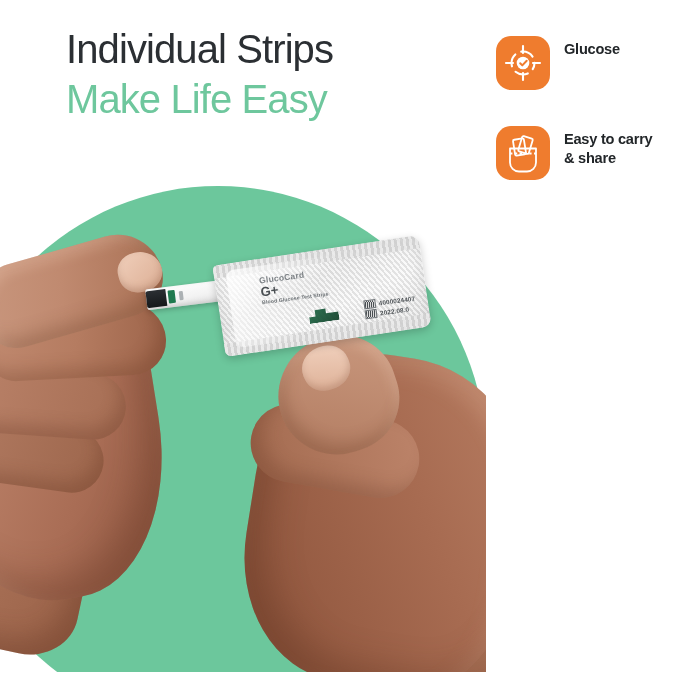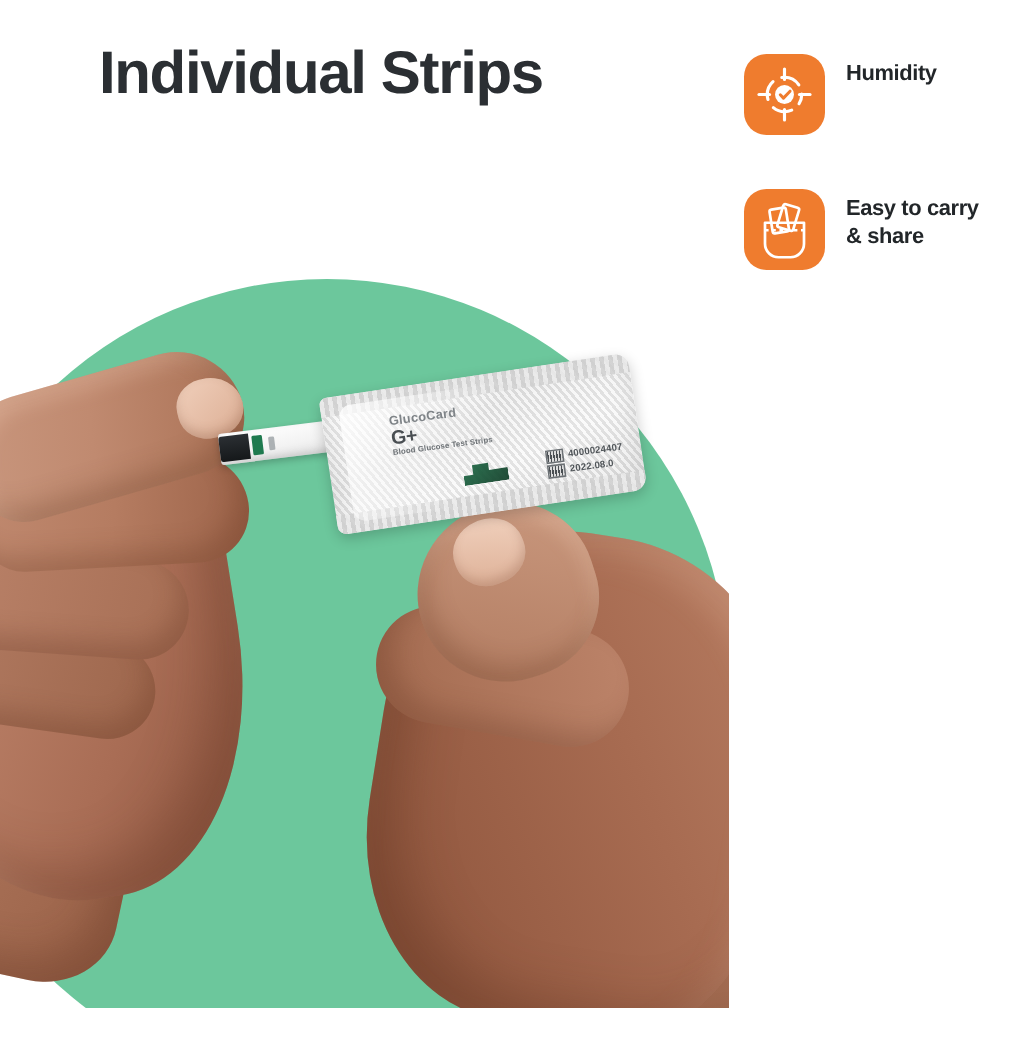"Individual Strips" .headline .line { font-weight: bold -> normal }
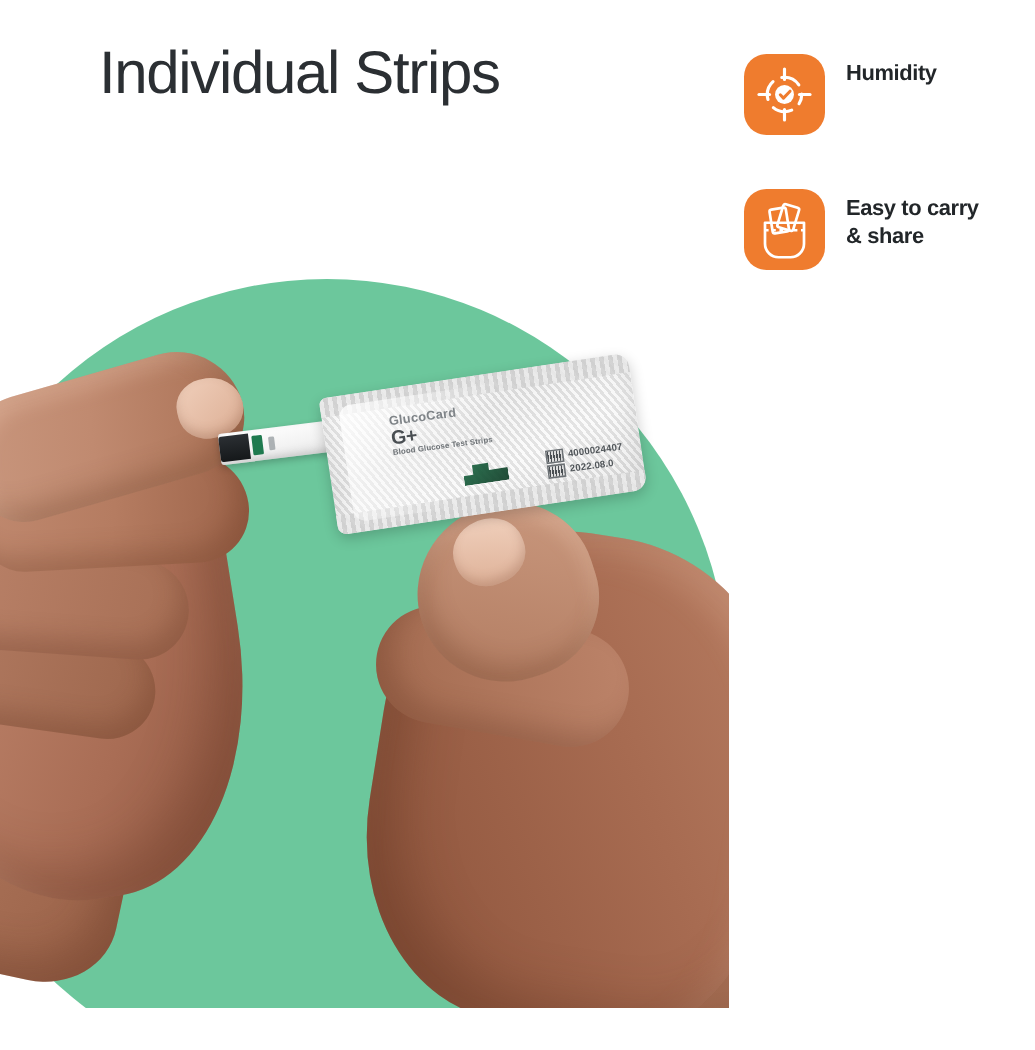"Humidity" span { text: Humidity -> Glucose }
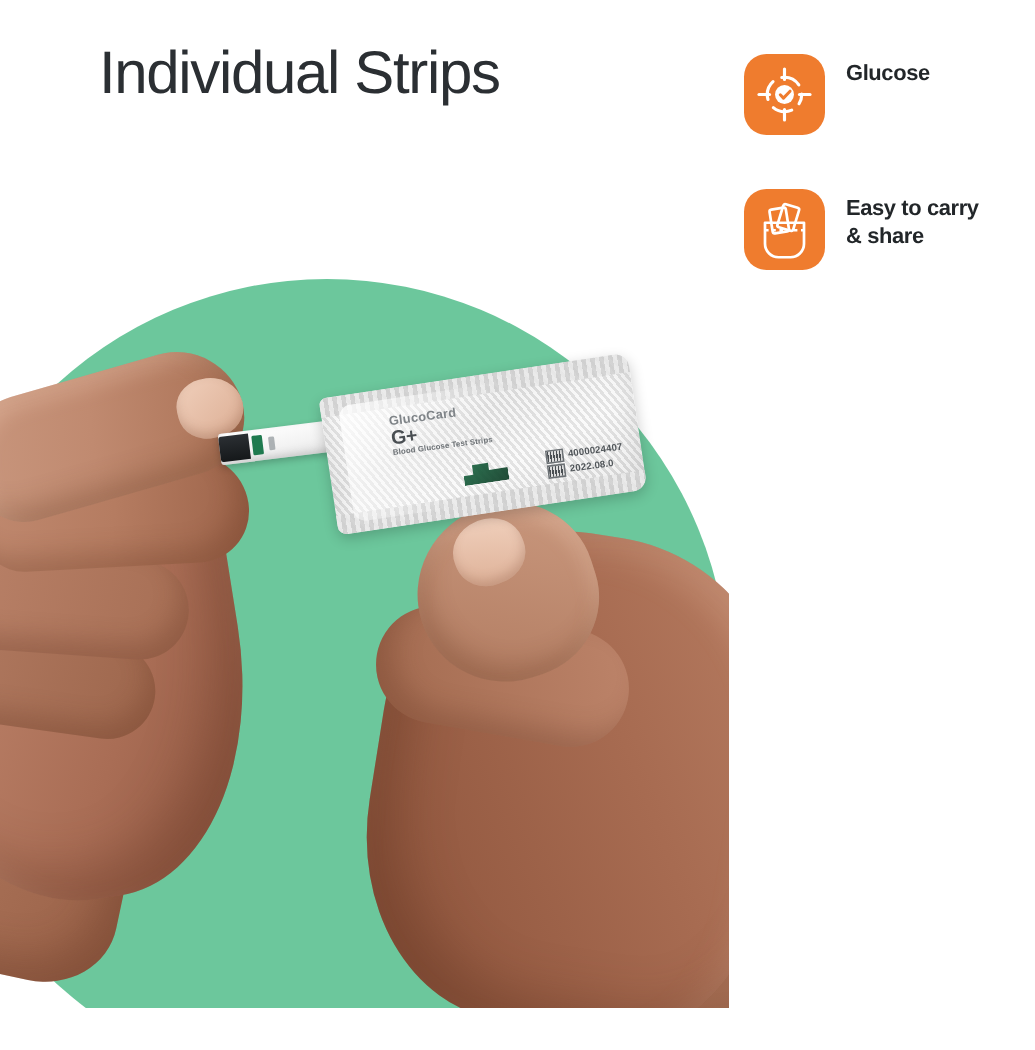"Make Life Easy" div.line { html: none -> <div>Make Life Easy</div> }
